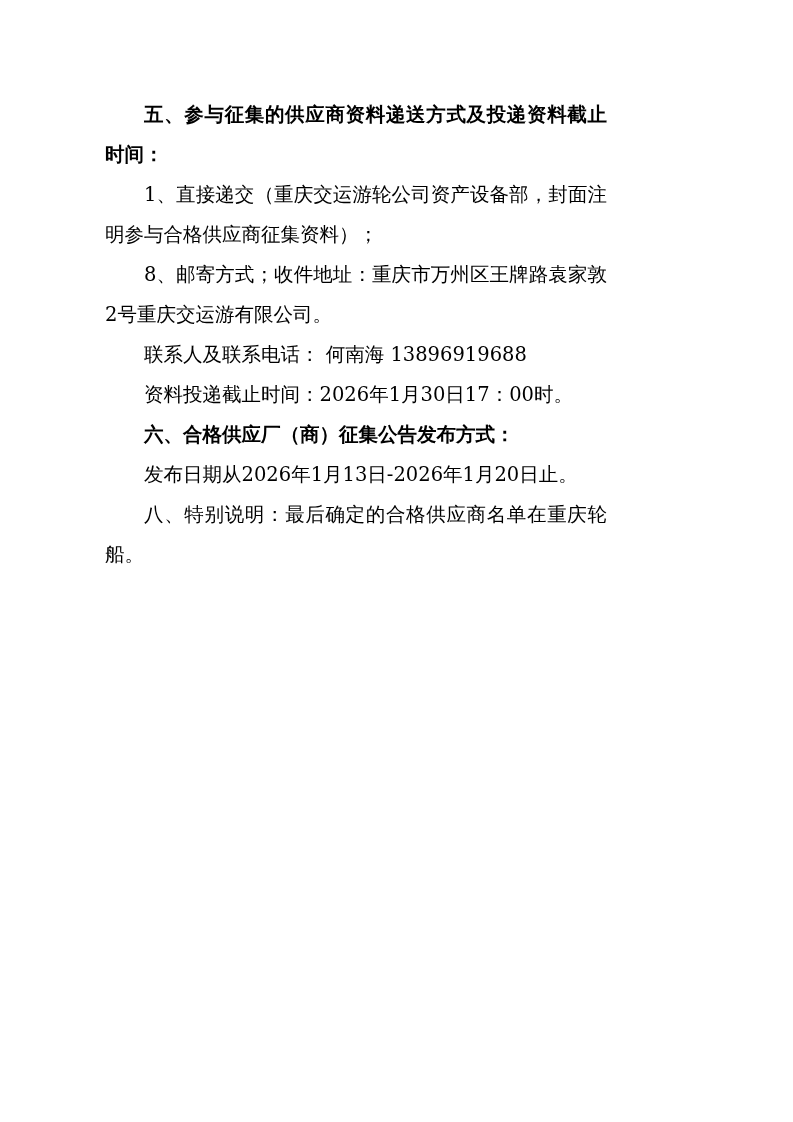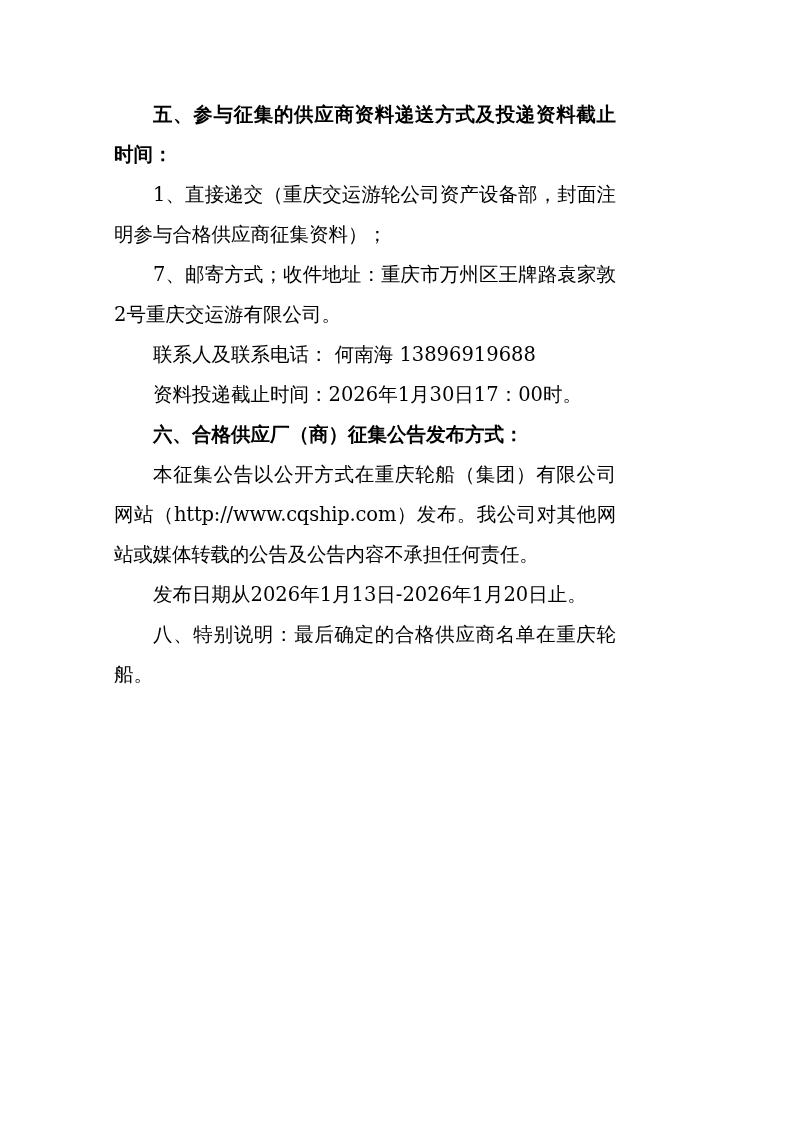"五、参与征集的供应商资料递送方式及投递资料截止时间：" .page { margin-left: 9px -> none }
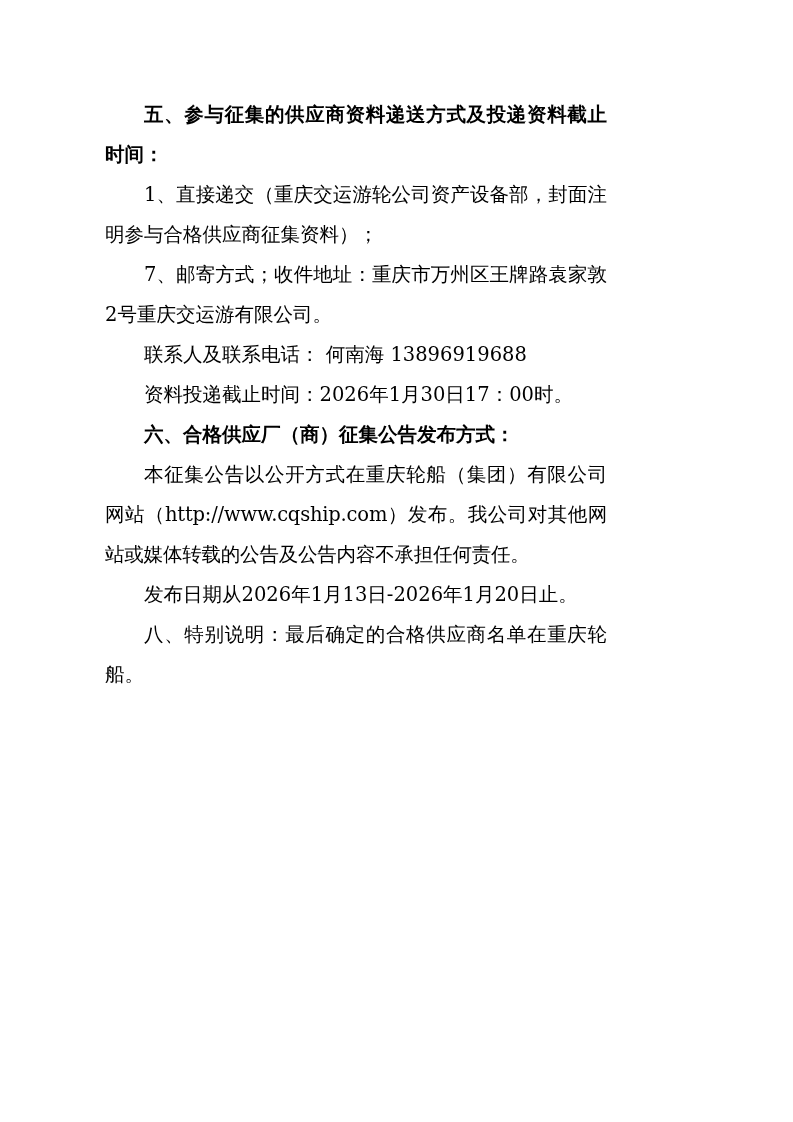"7、邮寄方式；收件地址：重庆市万州区王牌路袁家敦2号重庆交运游有限公司。" p.indent { text: 7 -> 8 }
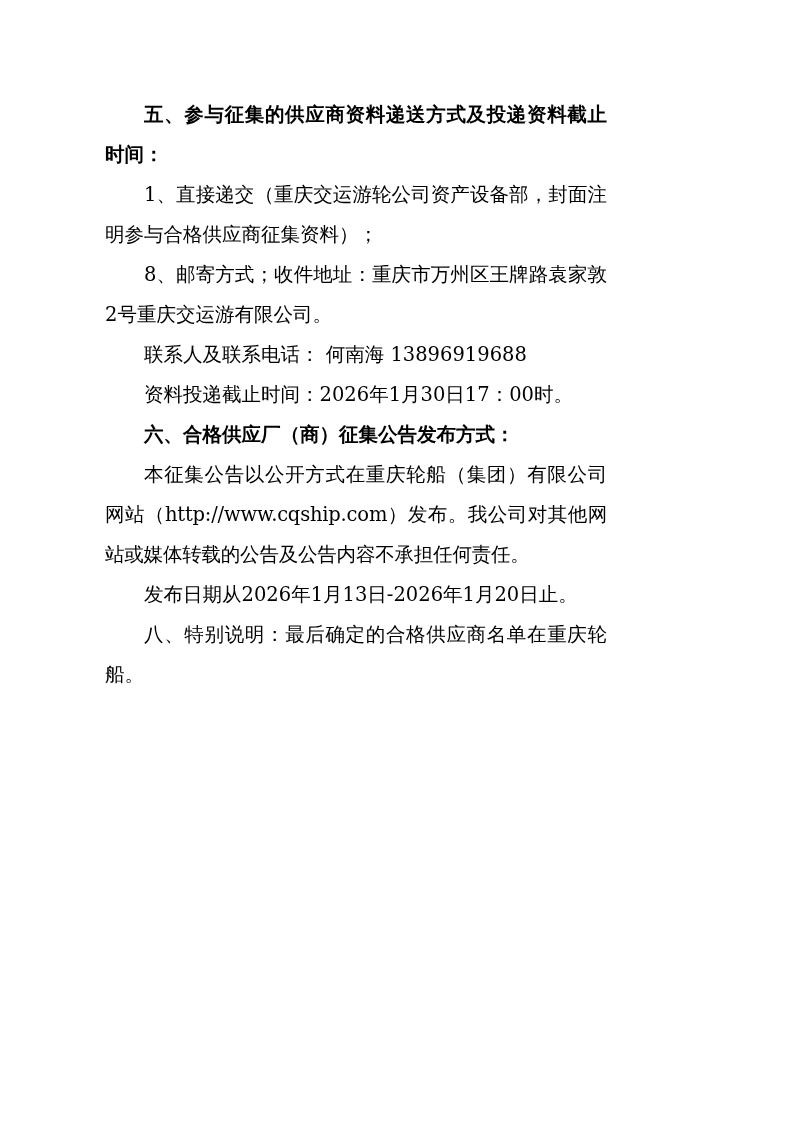"本征集公告以公开方式在重庆轮船（集团）有限公司网站（http://www.cqs" p.indent { html: <p>本征集公告以公开方式在重庆轮船（集团）有限公司网站（http://www.cqship.com）发布。我公司对其他网站或媒体转载的公告及公告内容不承担任何责任。</p> -> none }
